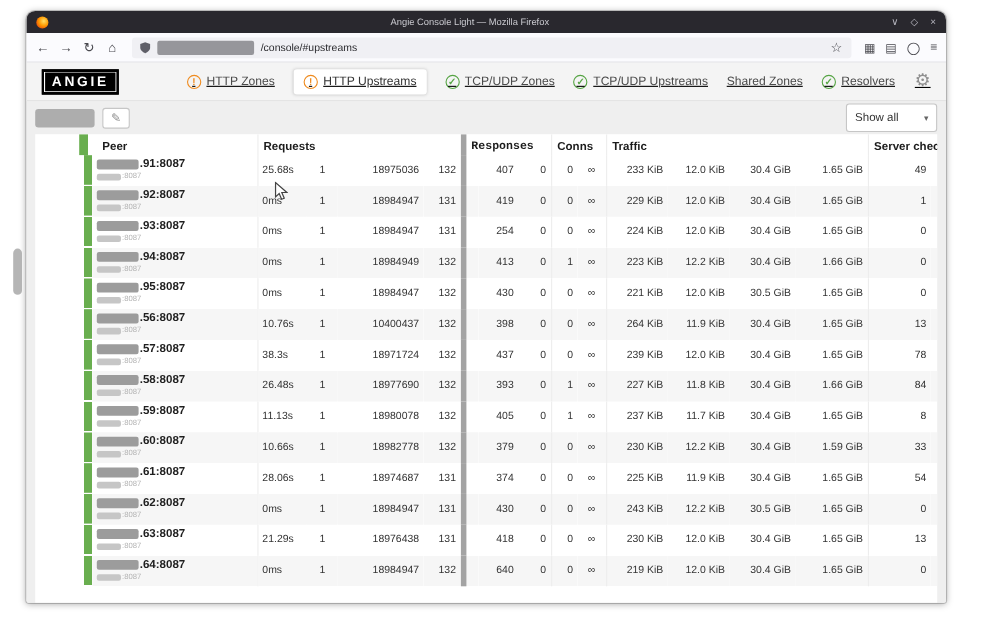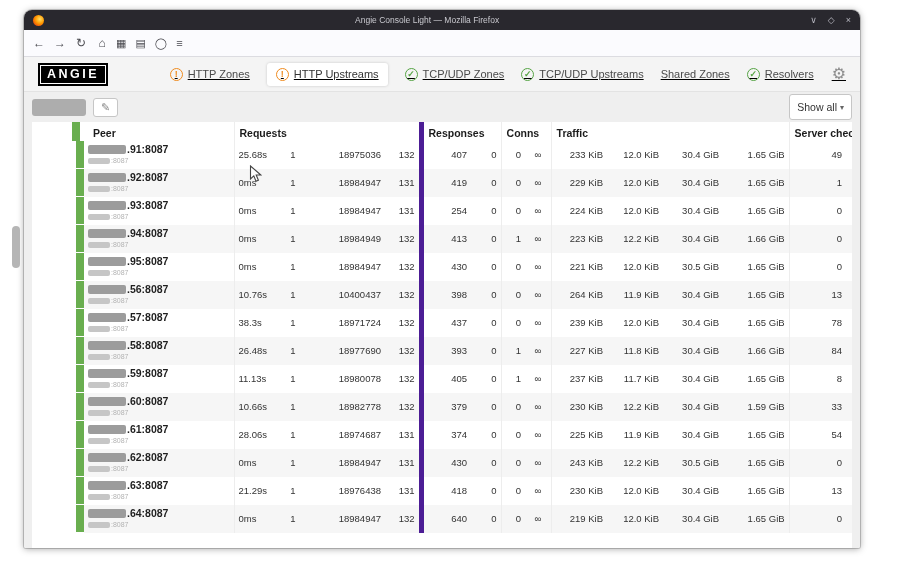"/console/#upstreams" div.addr { html: none -> <div> <svg> <path></path> </svg> <span></span> <span>/console/#upstreams</span> <span></span> <span>☆</span> </div> }
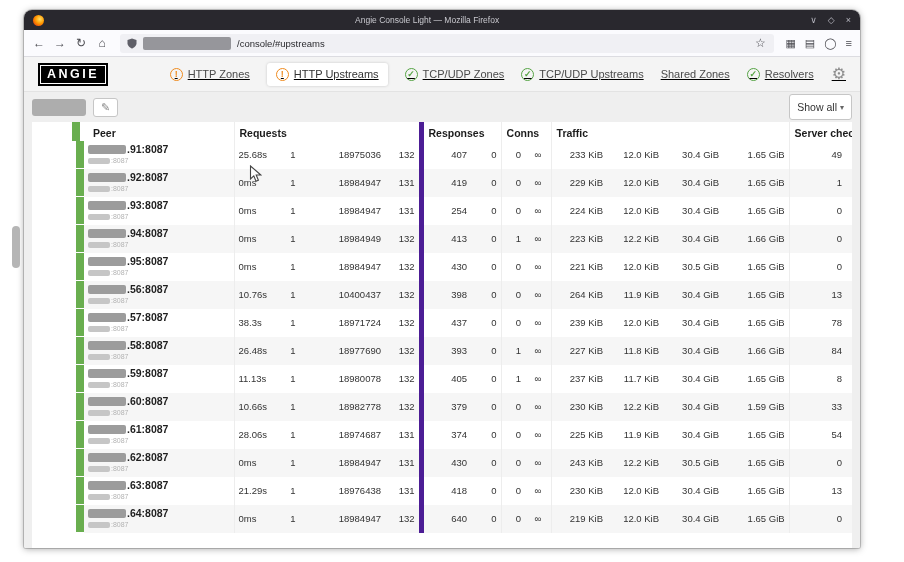"Show all" .show-all { gap: 3px -> 23px }
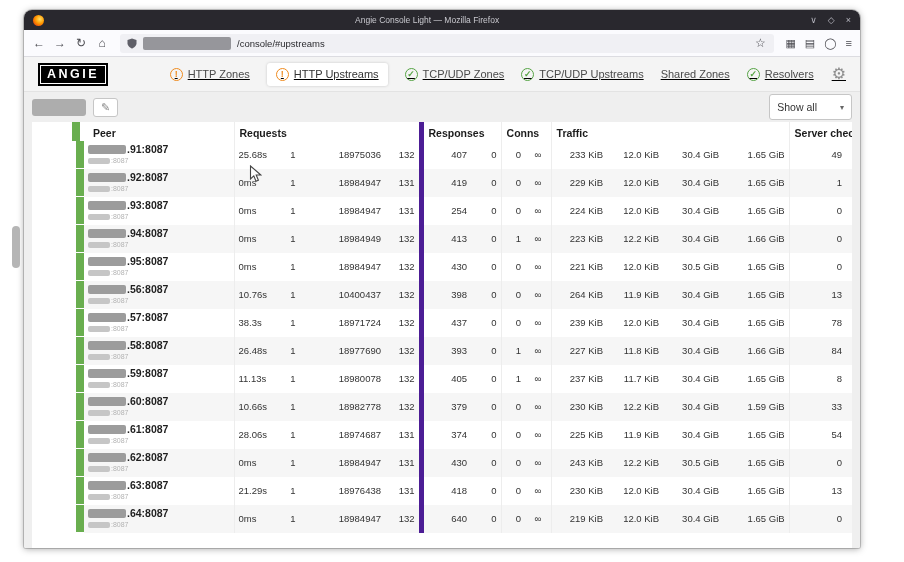"Responses" .dots-b { border-left: 5px solid #4c1d95 -> 5px solid #a3a3a3; font-family: none -> Liberation Mono, monospace }
